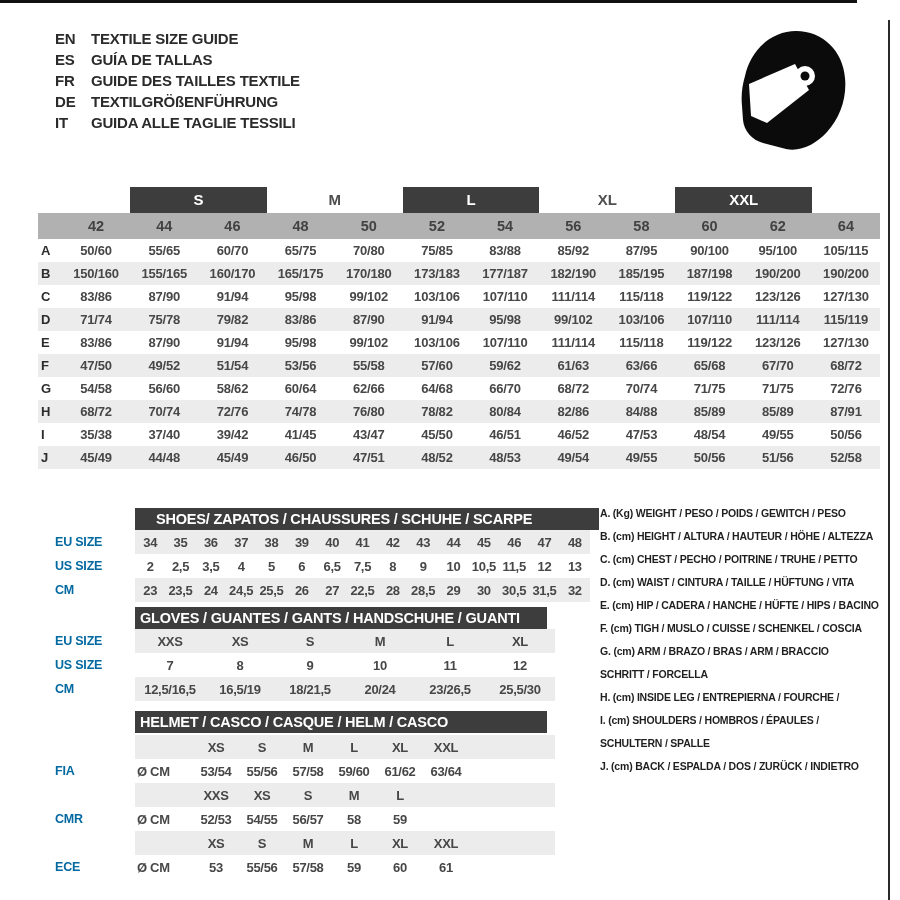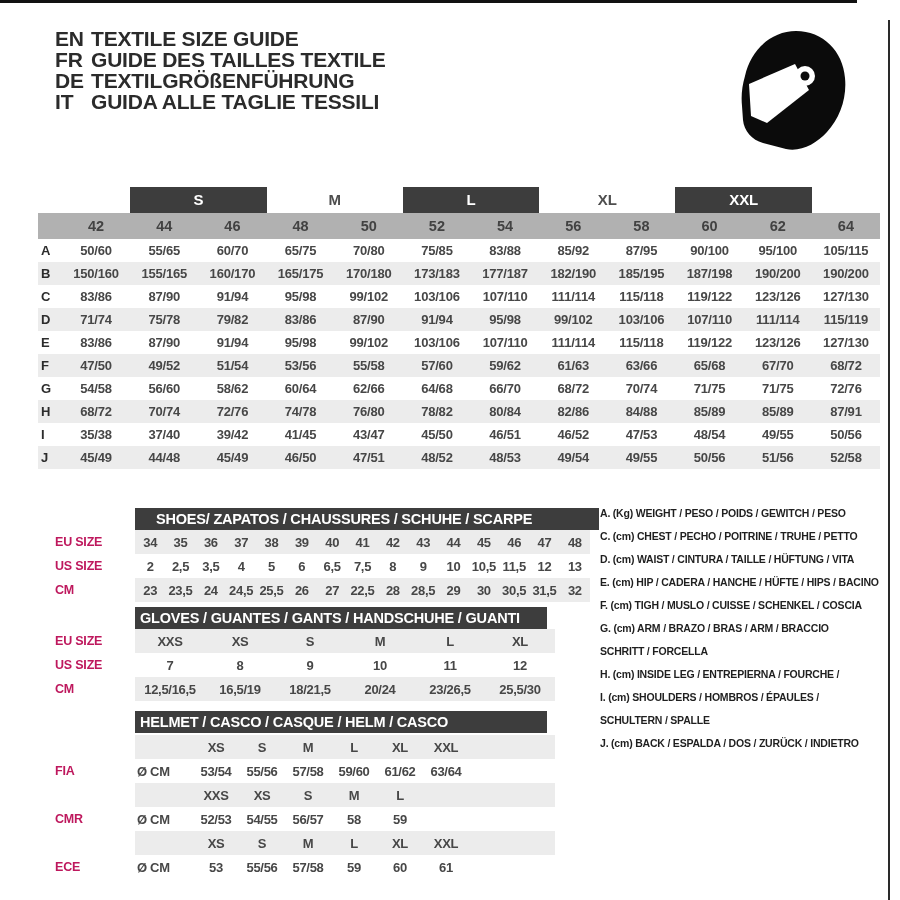"EN" .lang-row { font-size: 21px -> 15px }
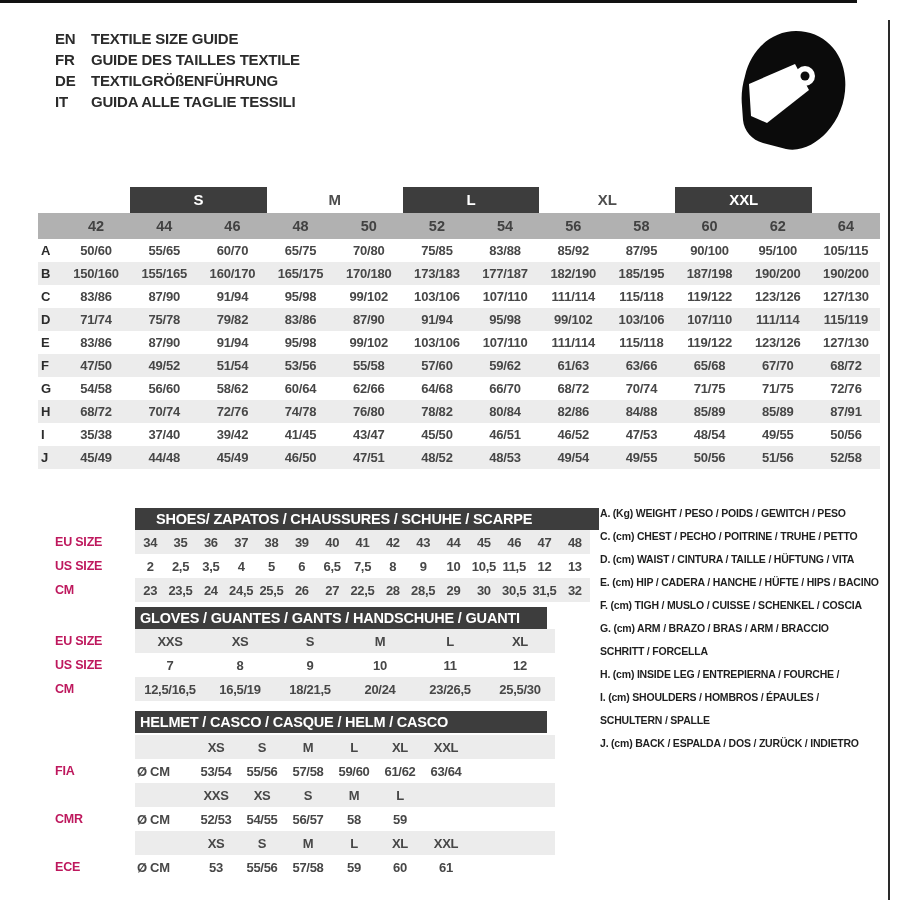"ES" div.lang-row { html: none -> <div> <div>ES</div> <div>GUÍA DE TALLAS</div> </div> }
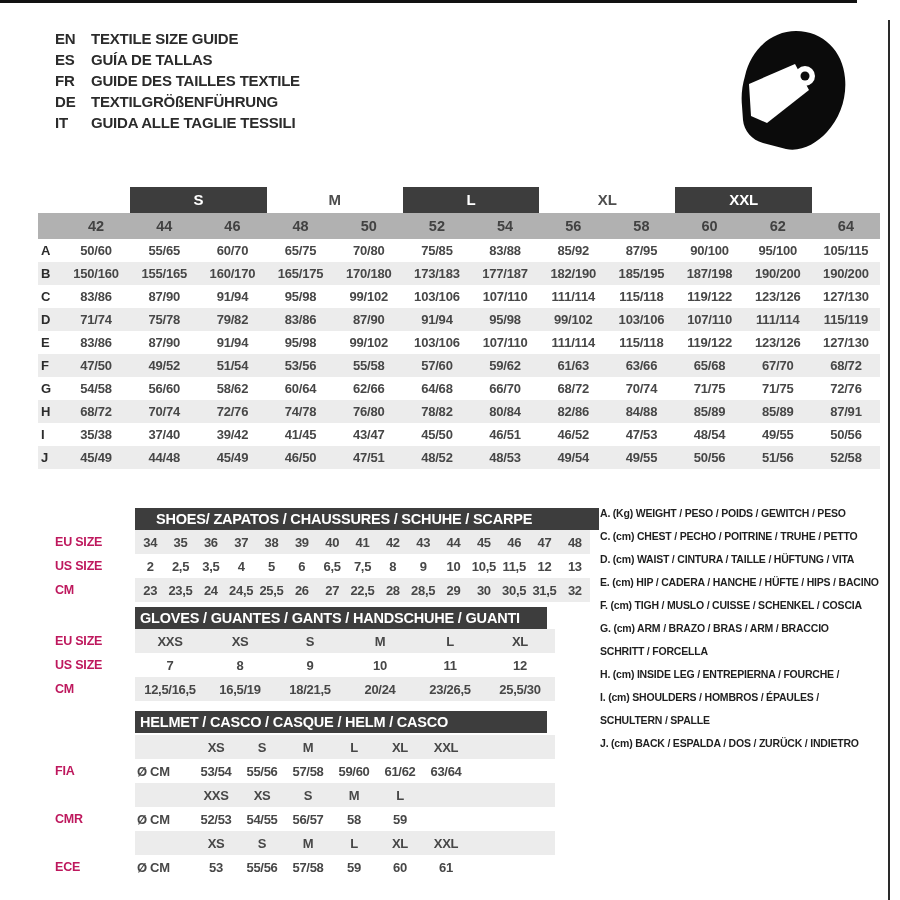"EU SIZE" .rlabel { color: #be185d -> #0369a1 }
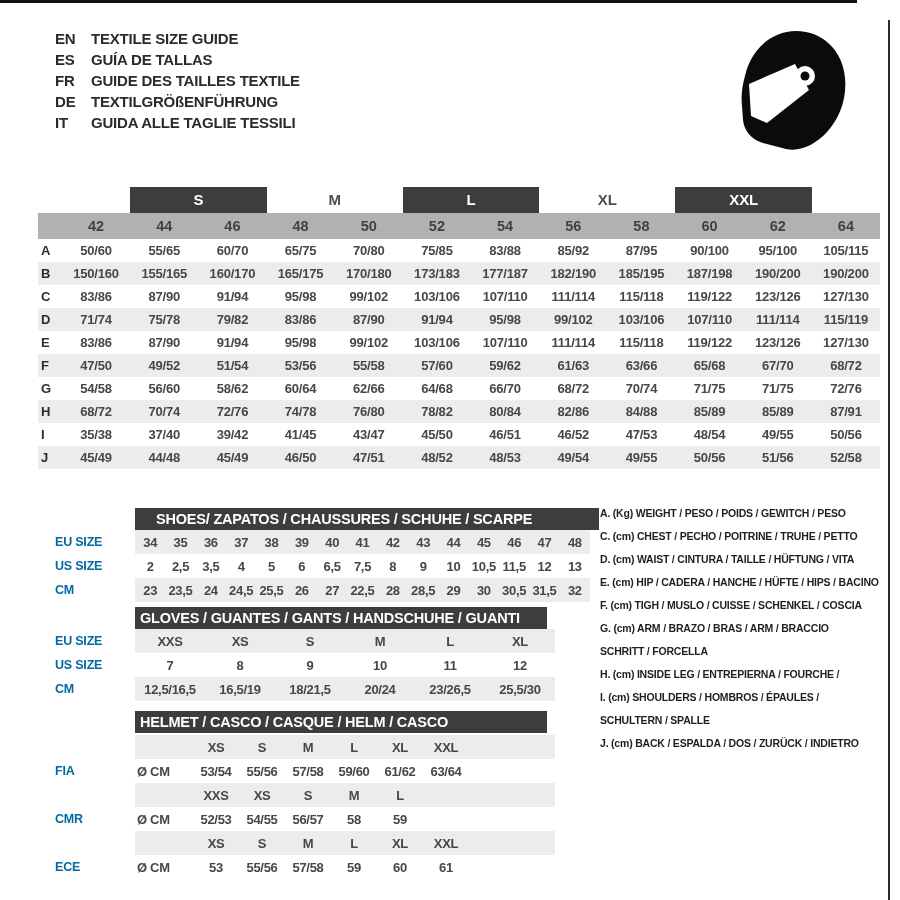"B. (cm) HEIGHT / ALTURA" div.legend-item { html: none -> <div> <div>B. (cm) HEIGHT / ALTURA / HAUTEUR / HÖHE / ALTEZZA</div> </div> }
